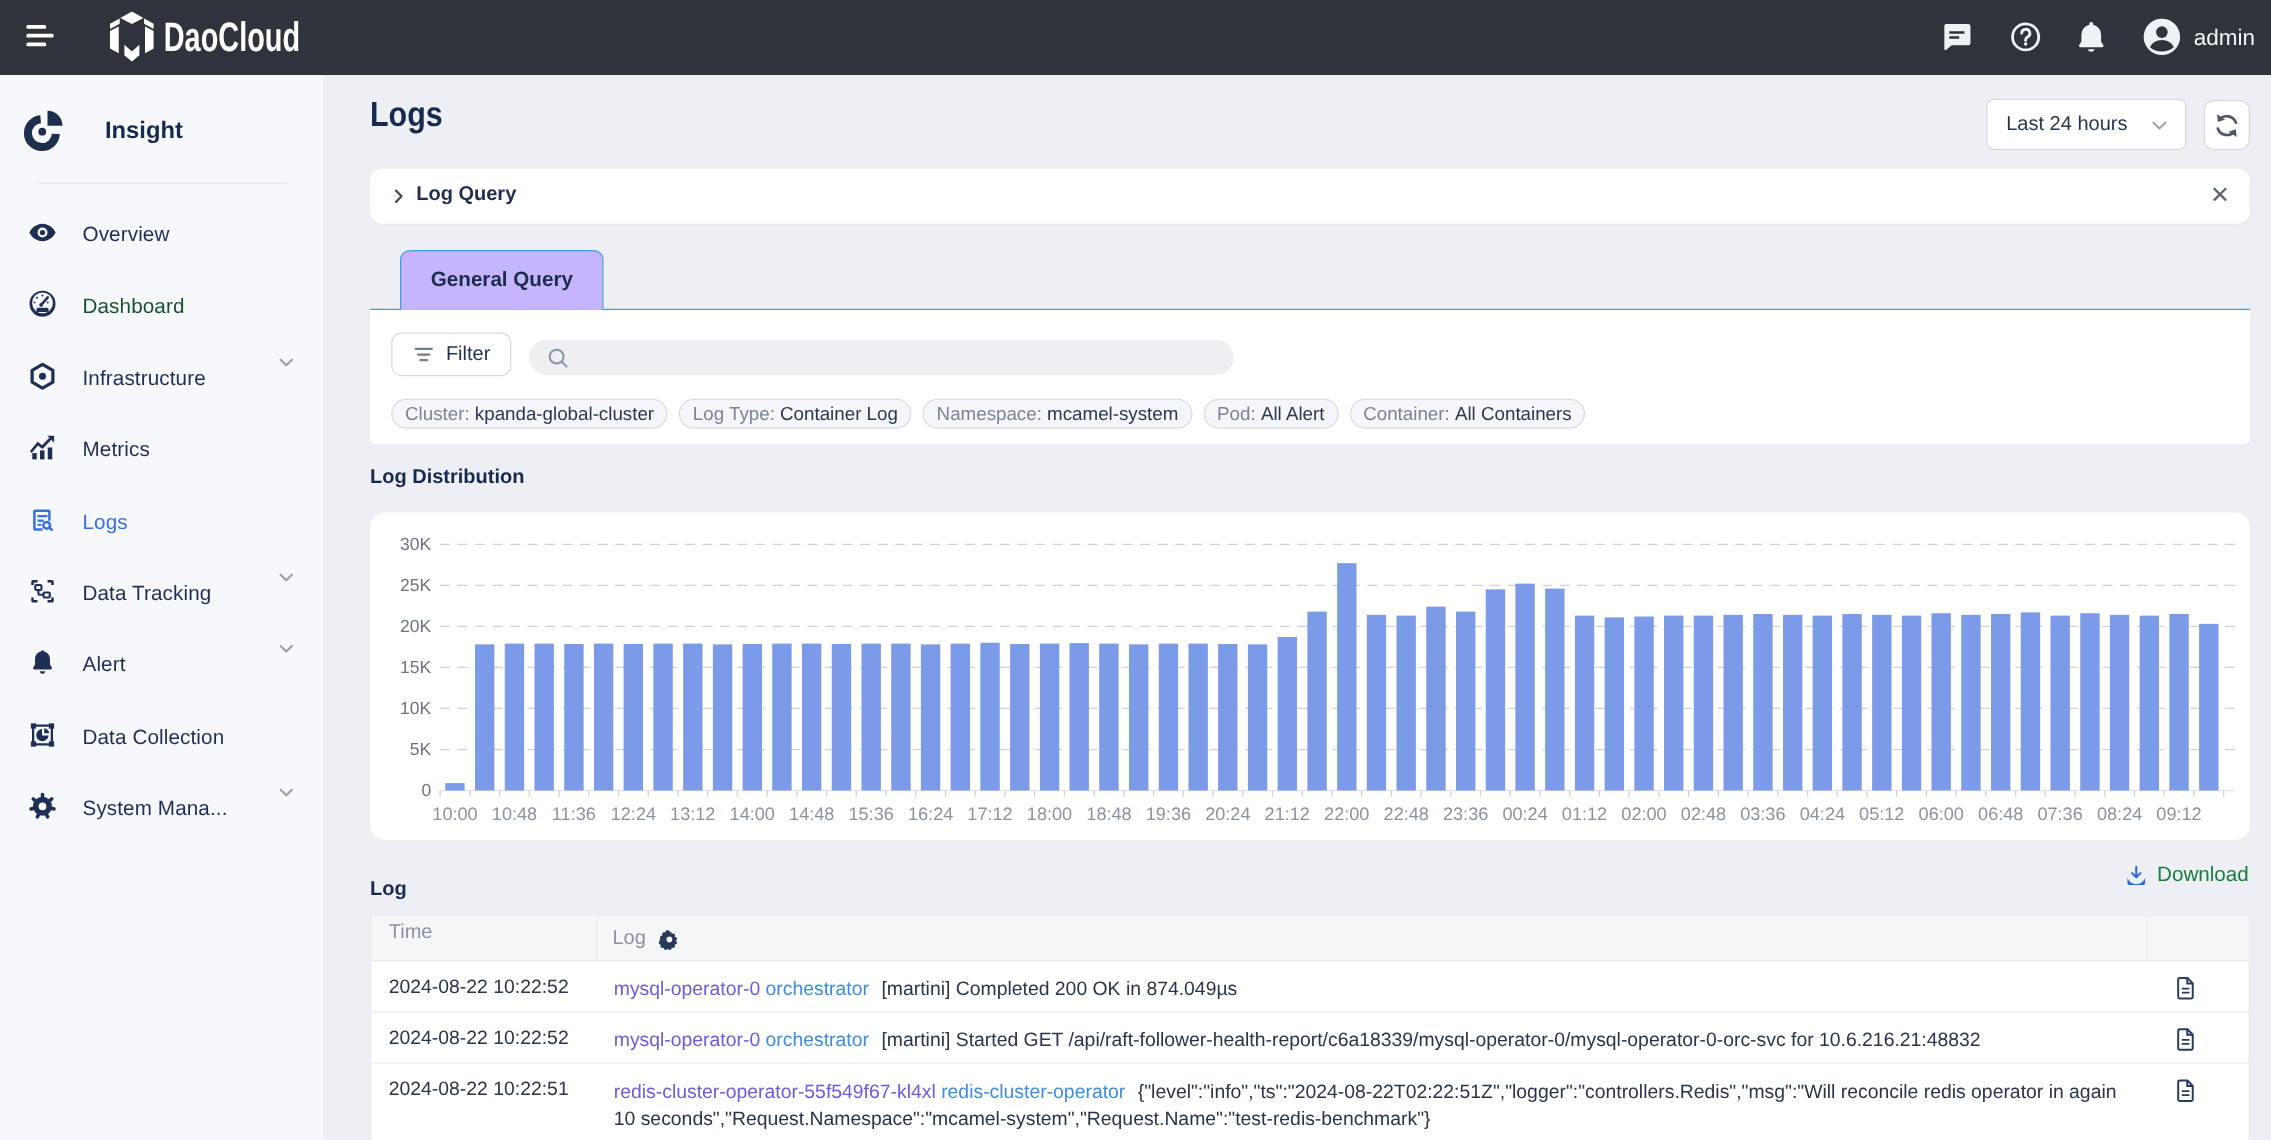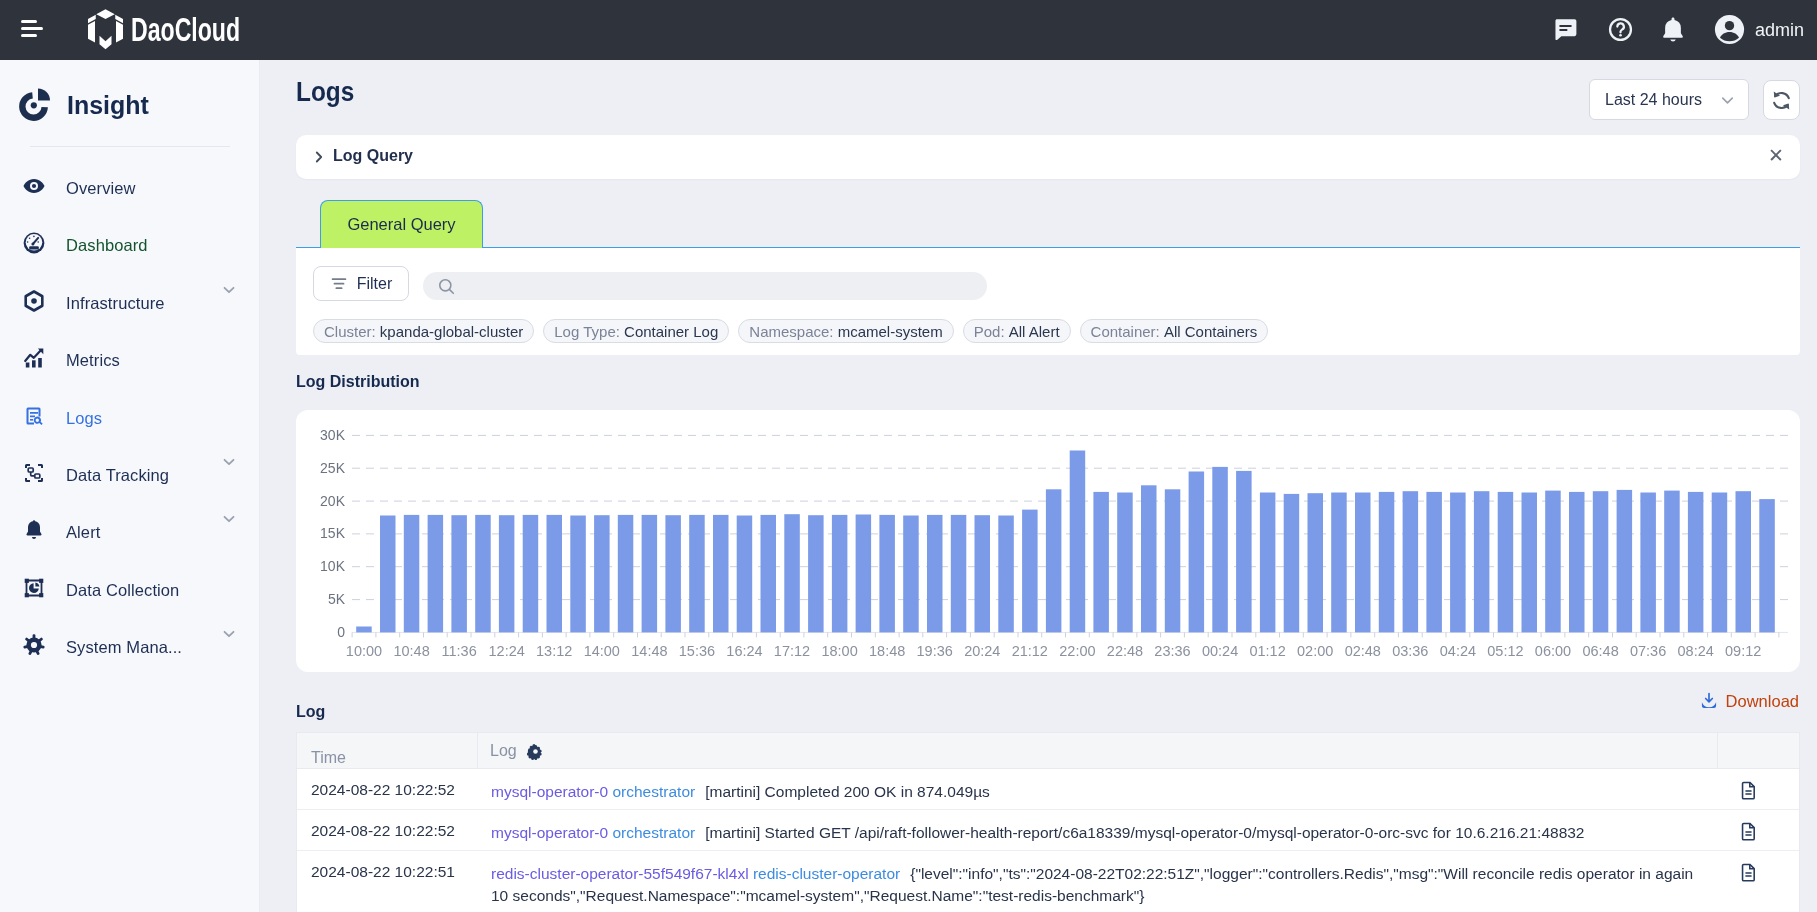"Insight" .brand-t { font-size: 25px -> 19px; margin-left: 15px -> 32px }
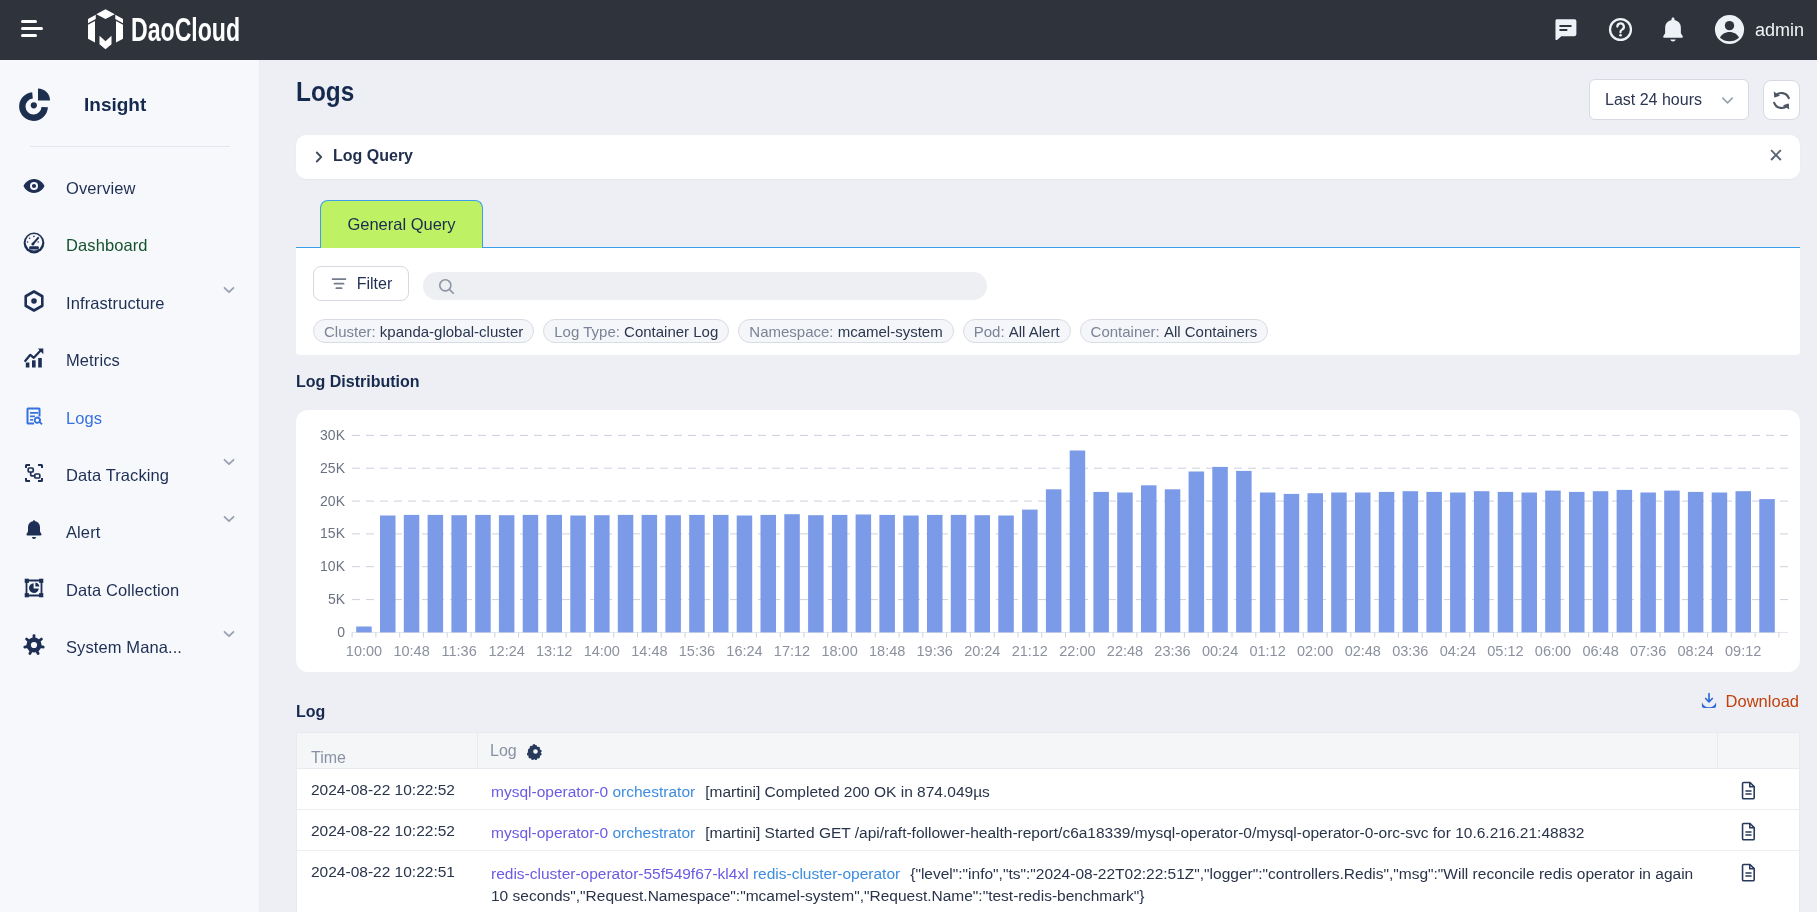"General Query" .tab-act { background: #bef264 -> #c4b5fd; font-weight: 400 -> 700 }
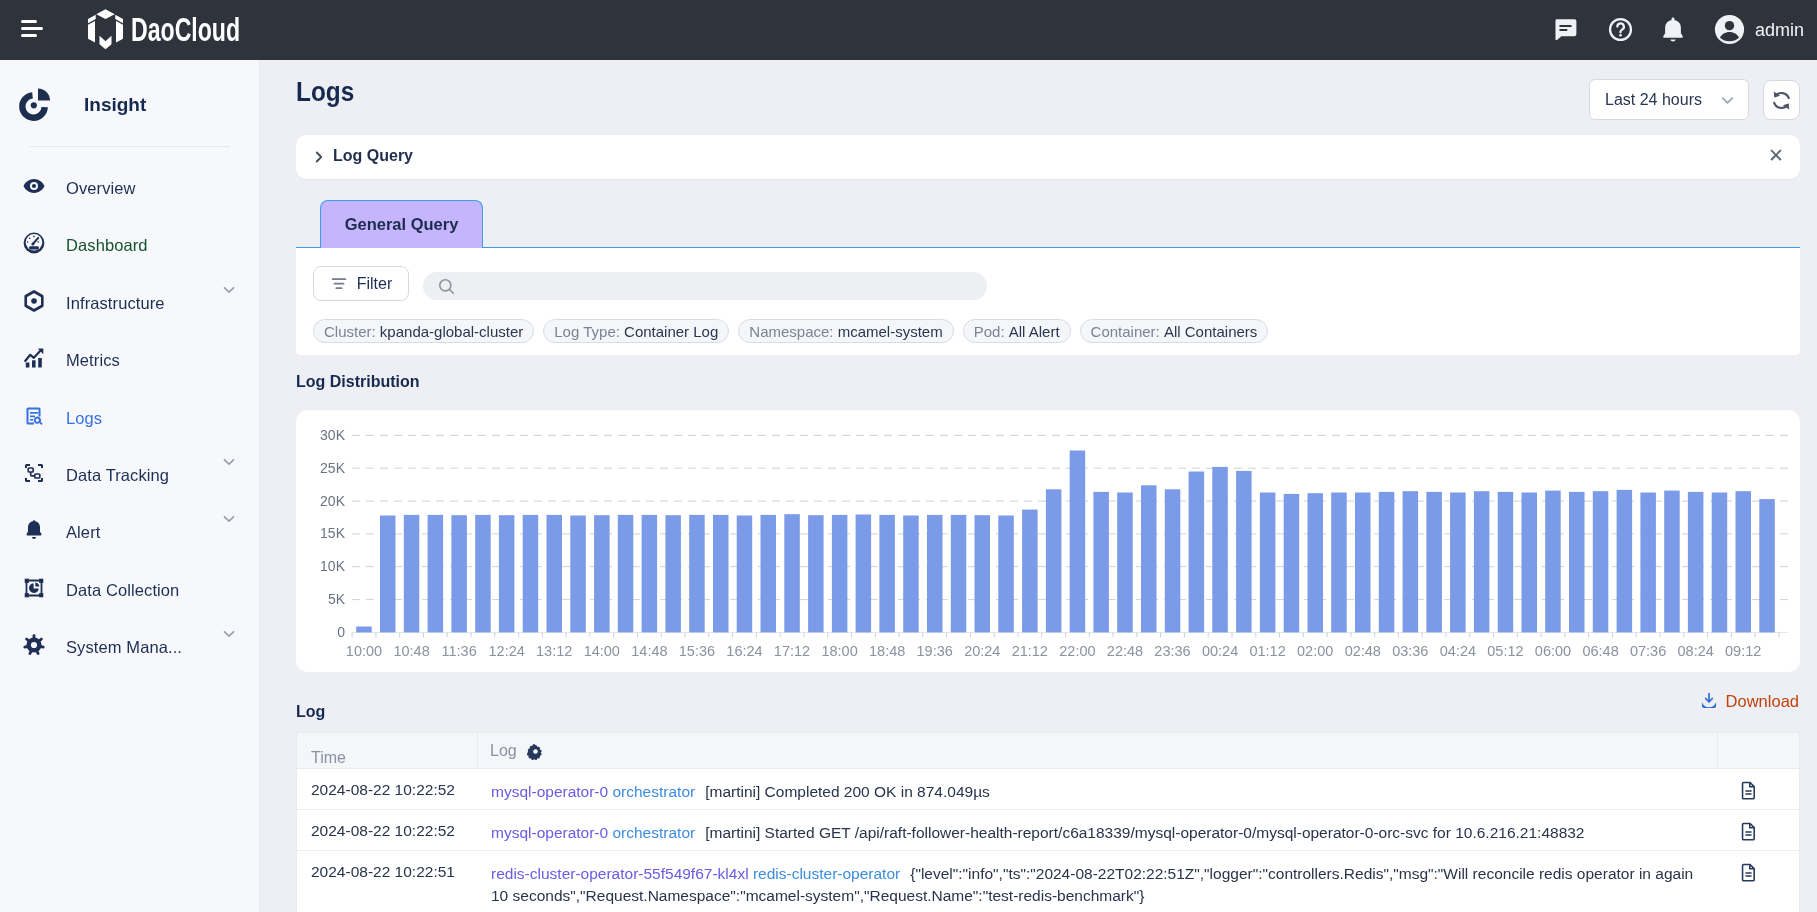"Download" .dl { align-items: center -> none; color: #c2410c -> #15803d }
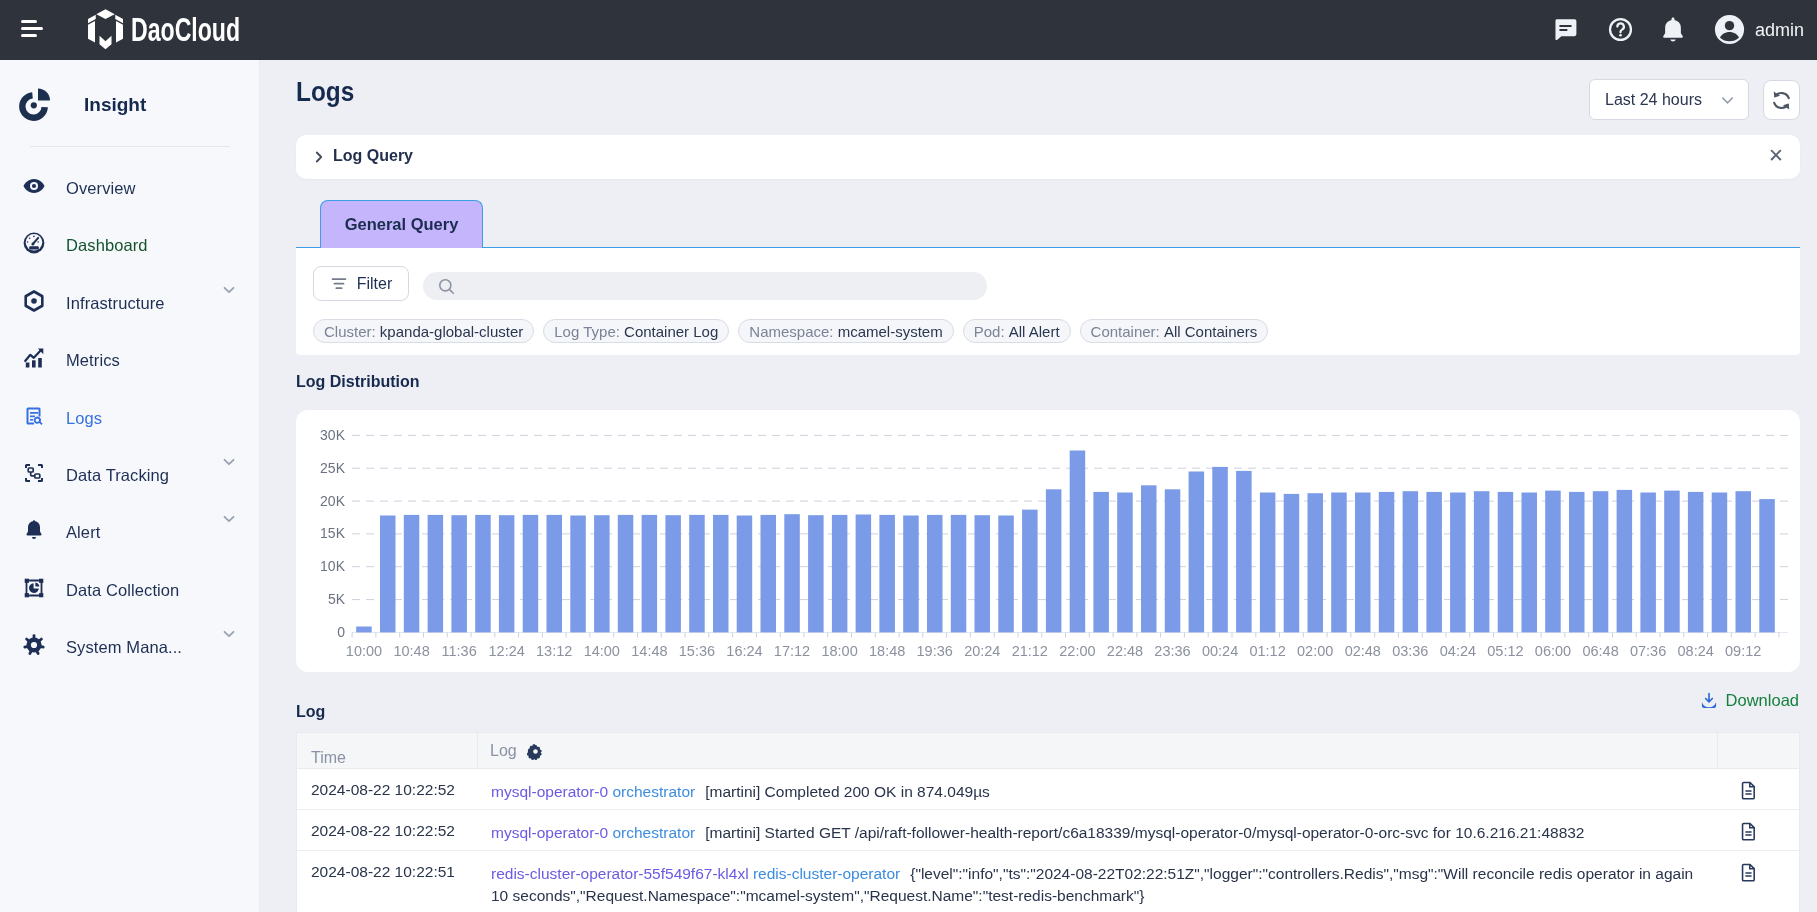"Time" .th-time { top: 16px -> 4px }
